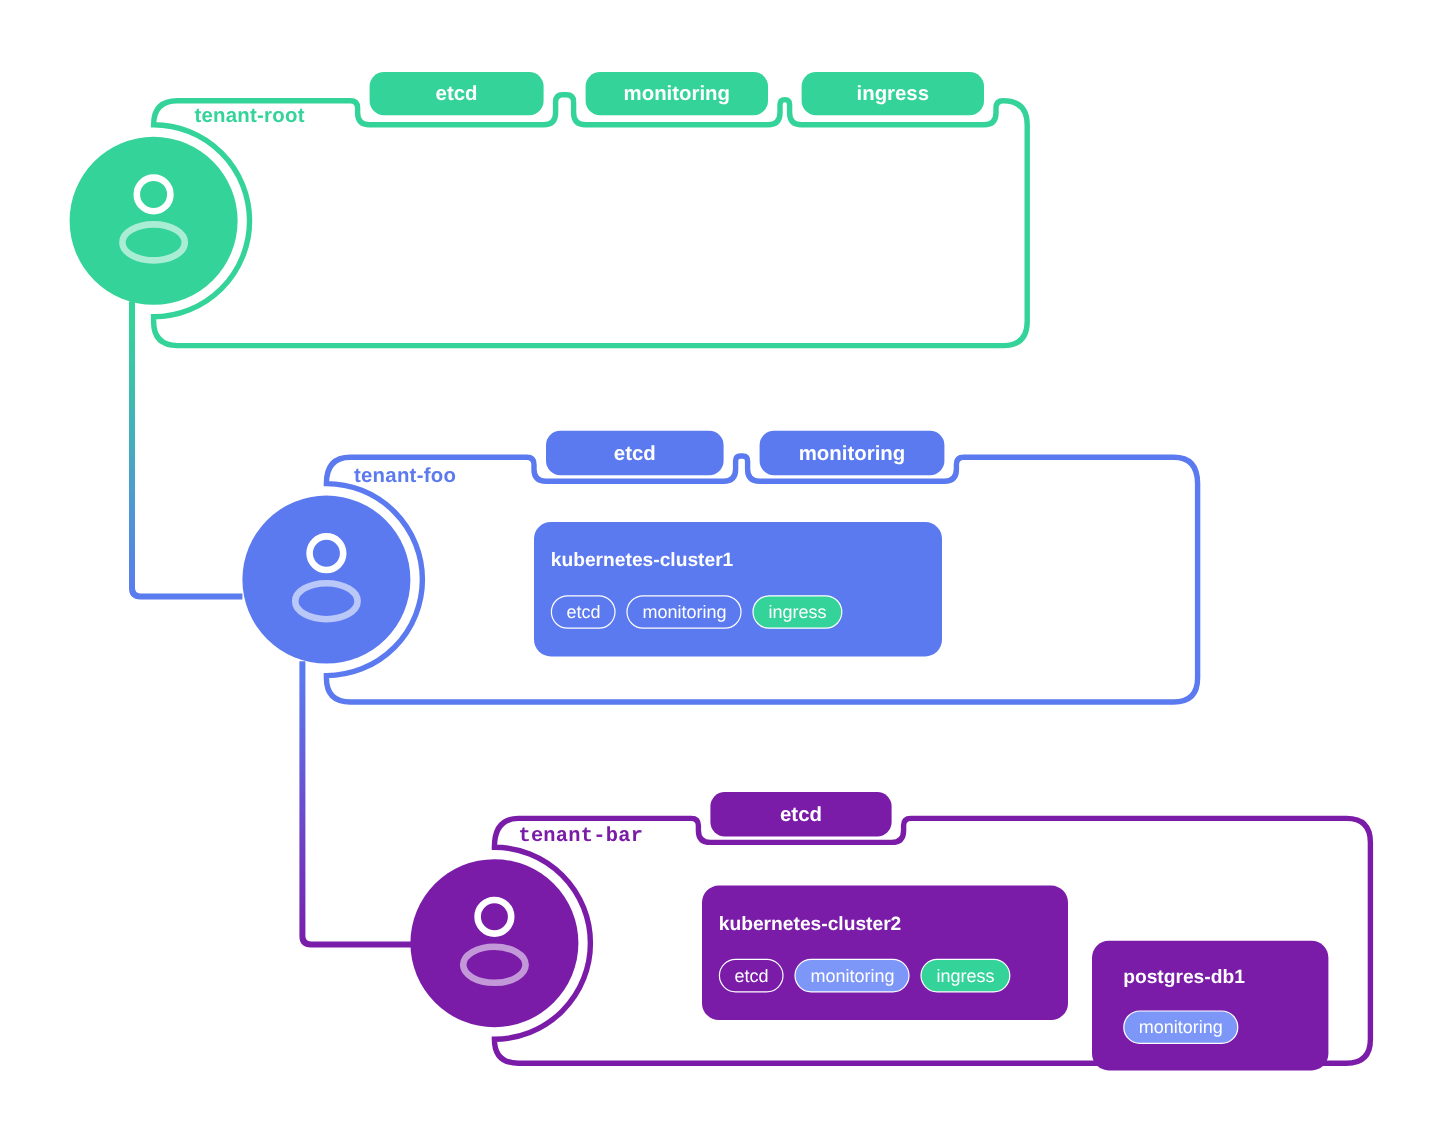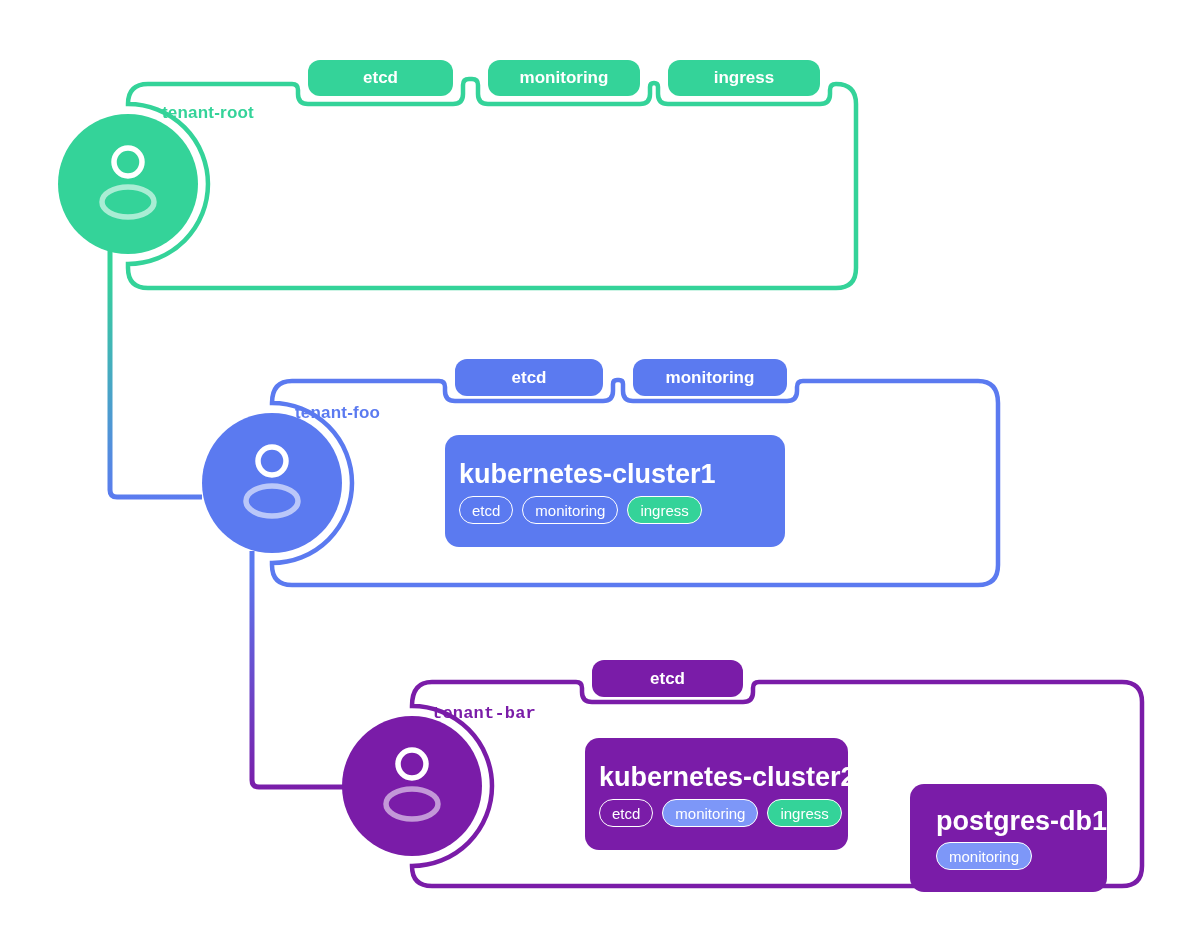"tenant-root" .tenant-label { margin-top: 16px -> none }
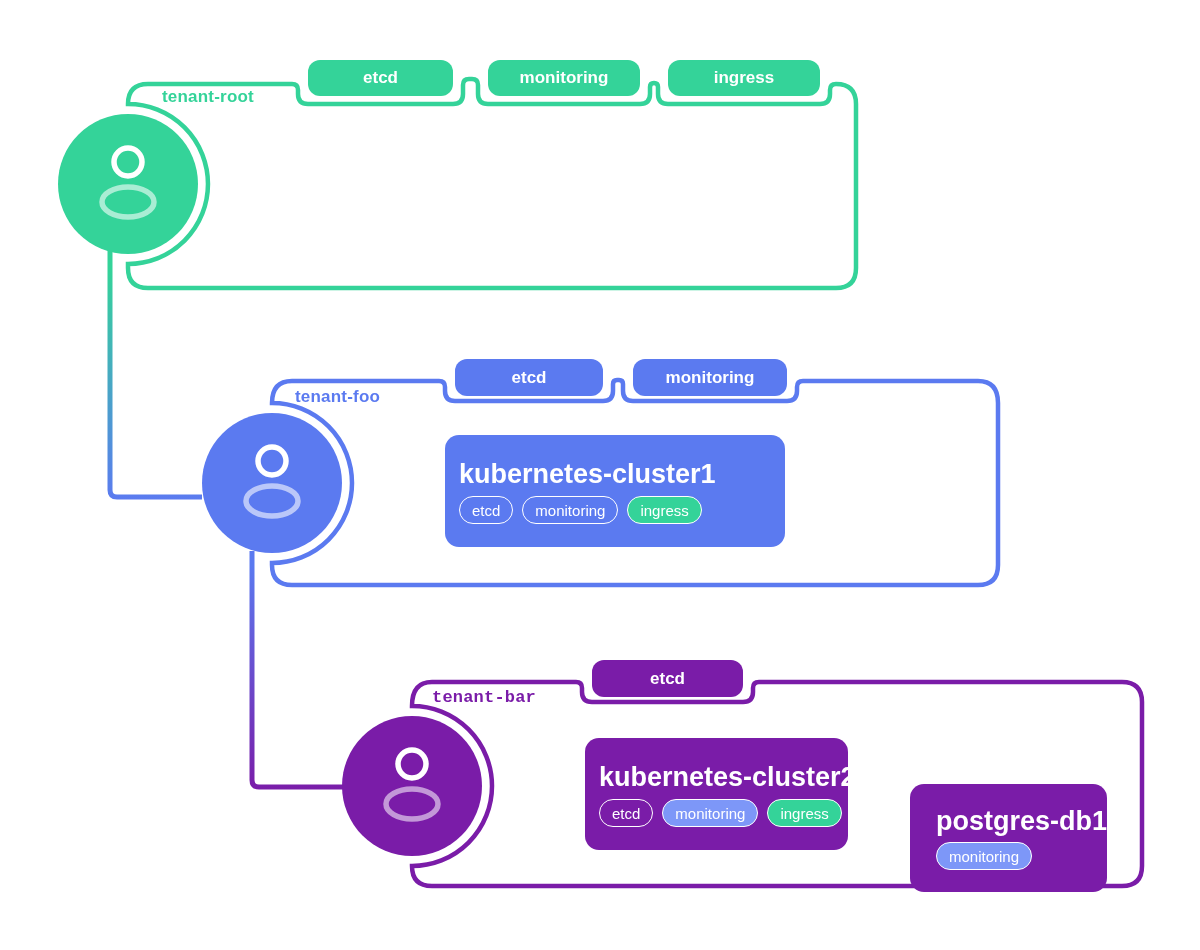"kubernetes-cluster1" .card-title { font-size: 27px -> 16px }
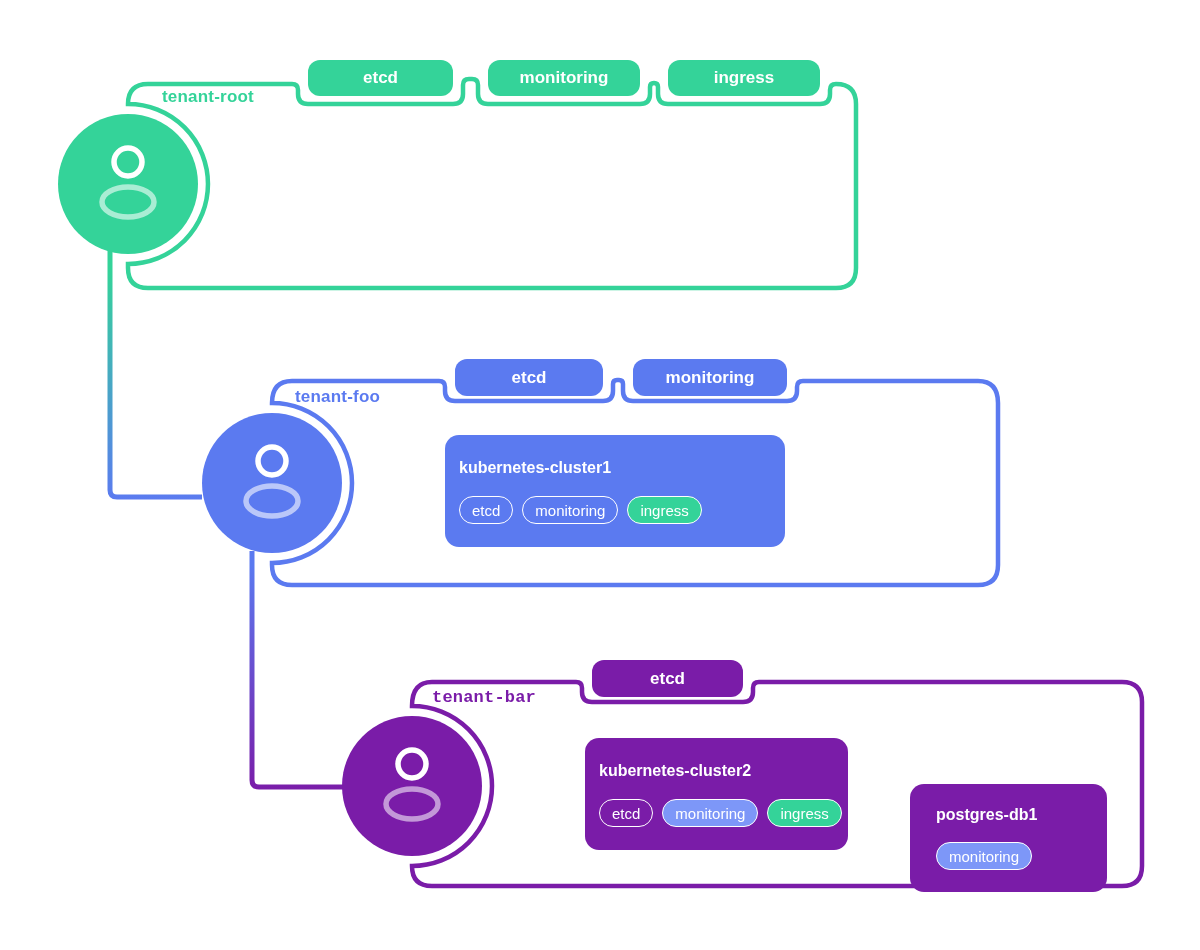"kubernetes-cluster2" div.card { width: 263px -> 305px }
